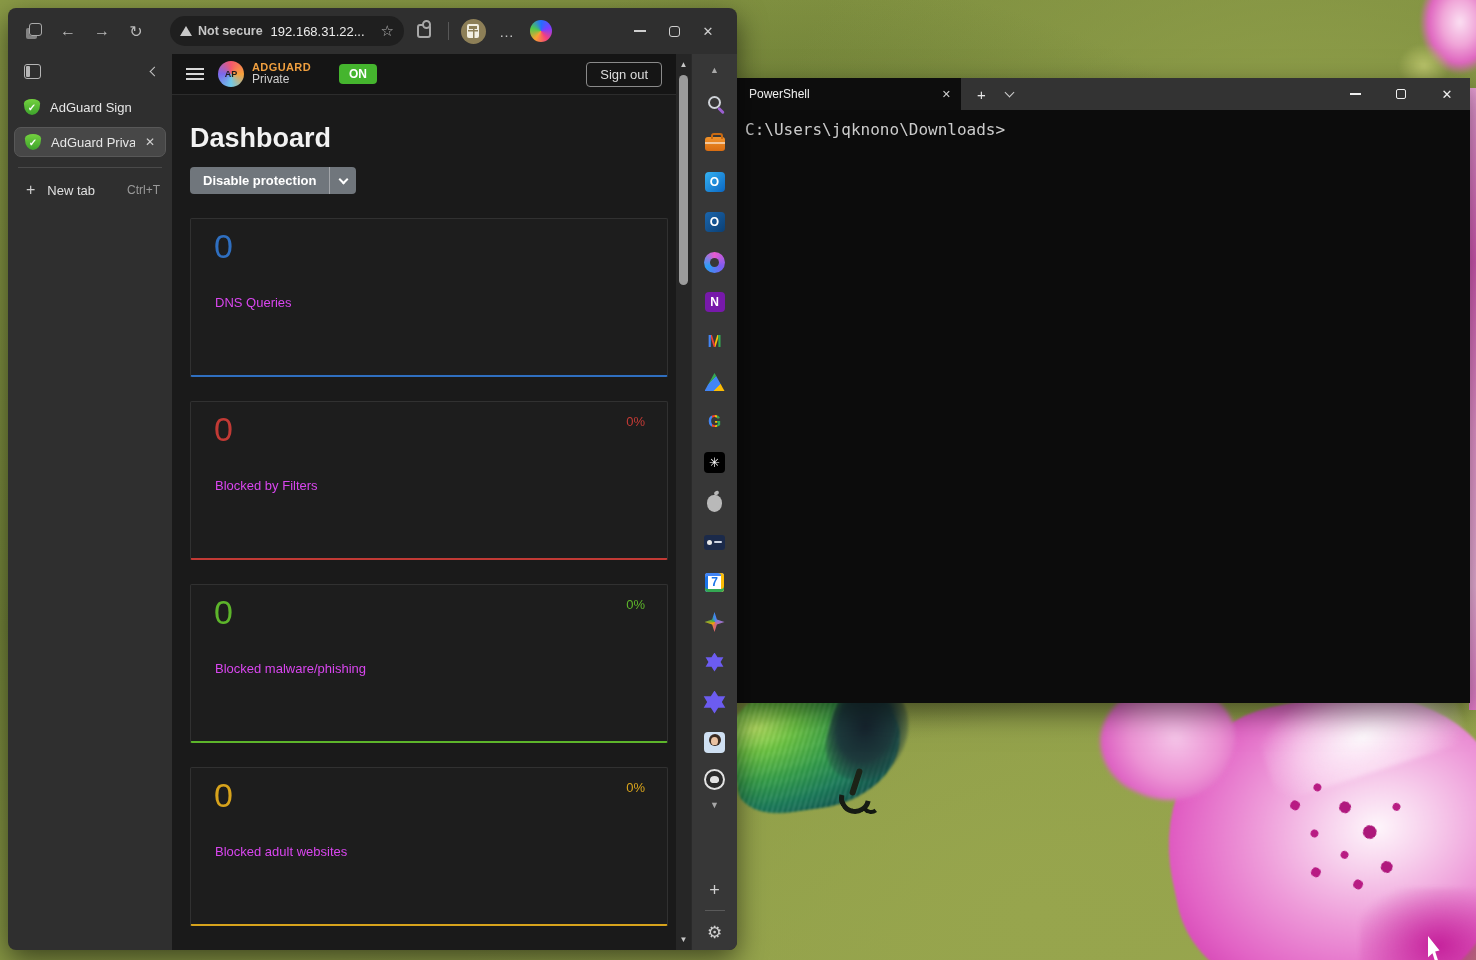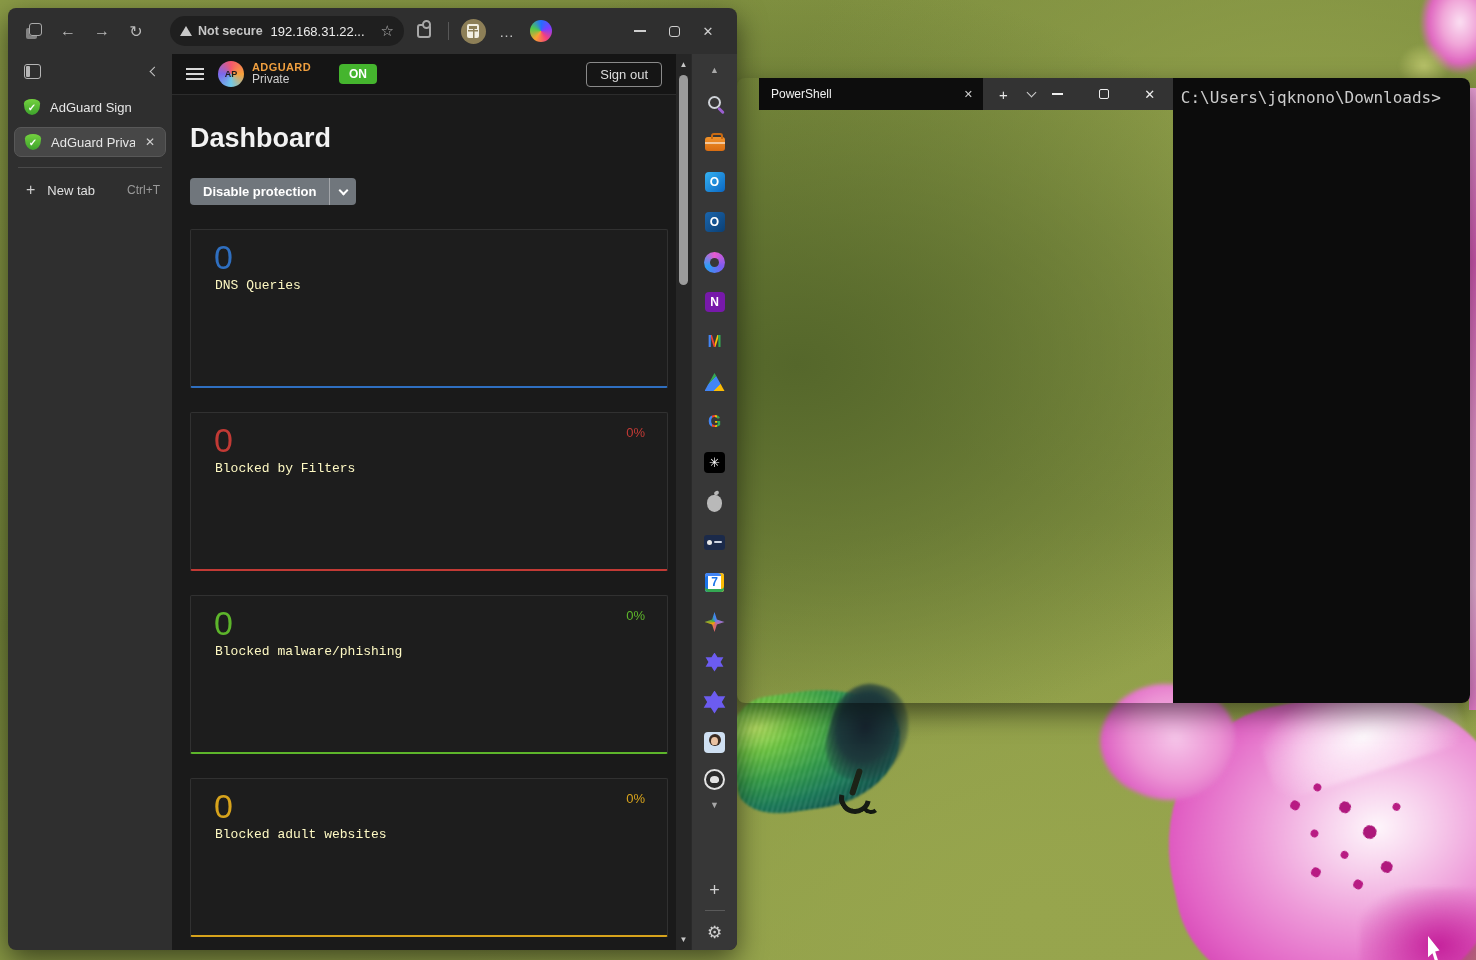"PowerShell" .terminal { border-radius: 8px -> 0; flex-direction: row -> column; padding-left: 22px -> none }
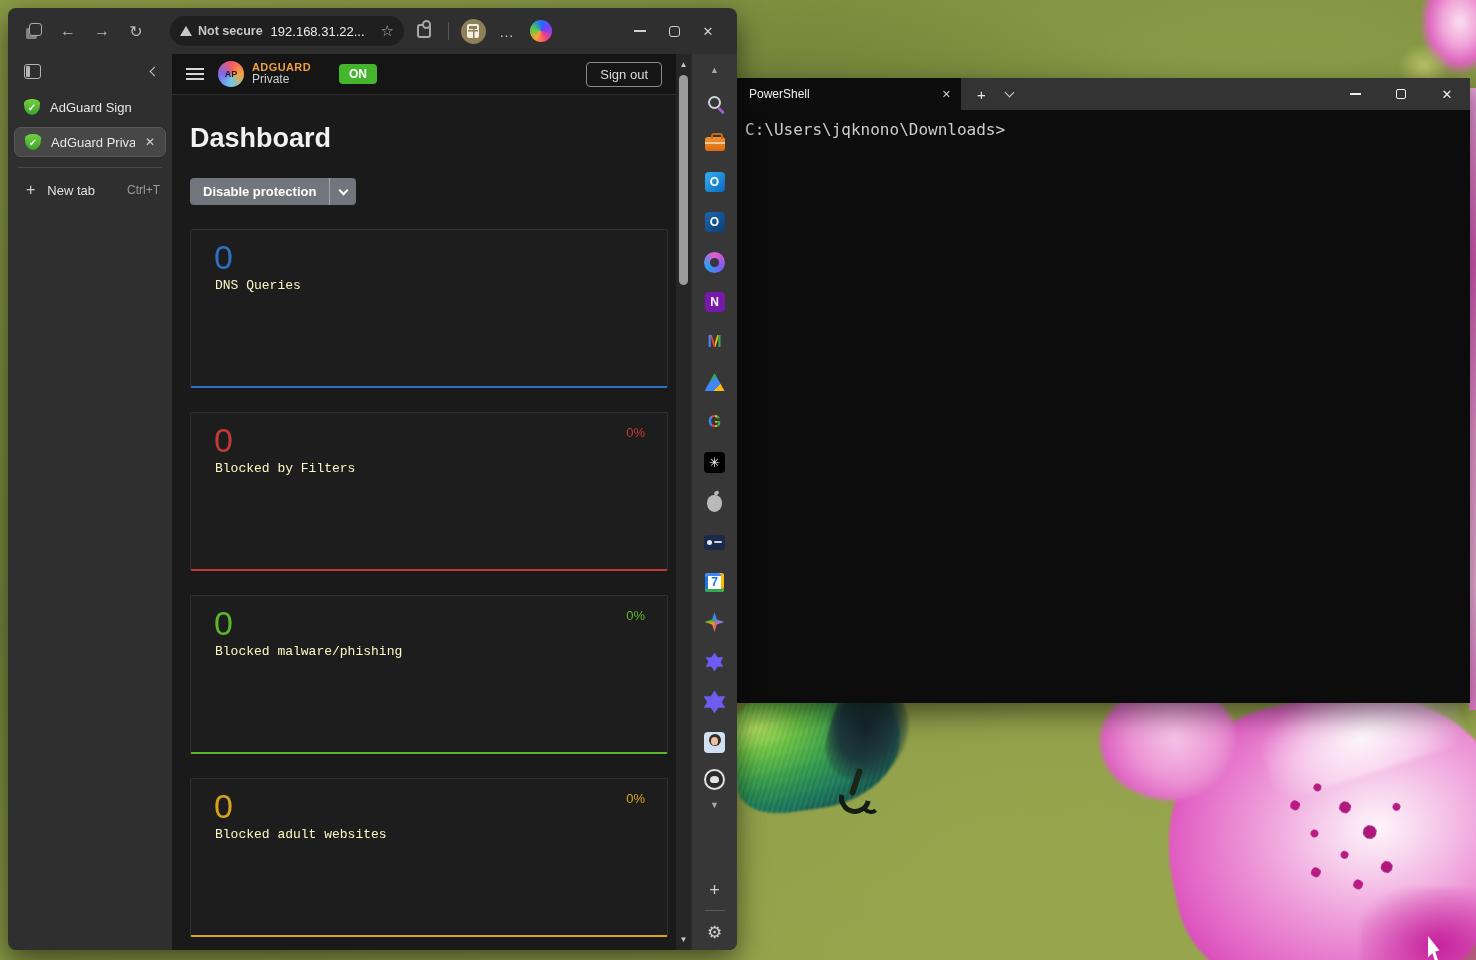"Disable protection" .btn-disable-wrap { margin-top: 24px -> 13px }
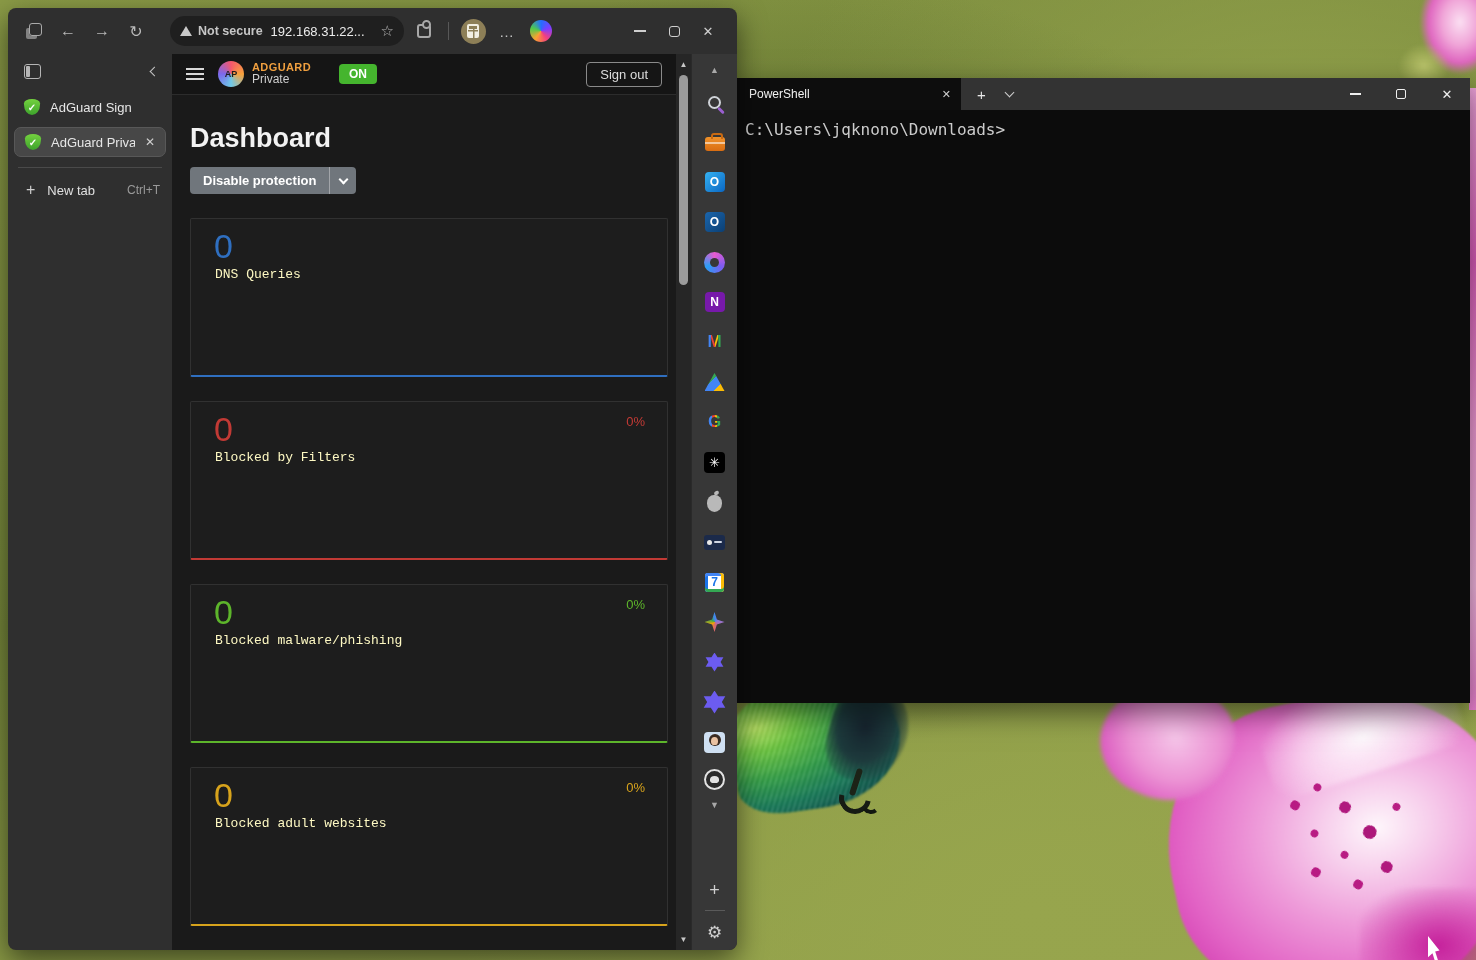"DNS Queries" .stat-label { color: #fef9c3 -> #d946ef; font-family: Liberation Mono, monospace -> none; top: 48px -> 76px }
